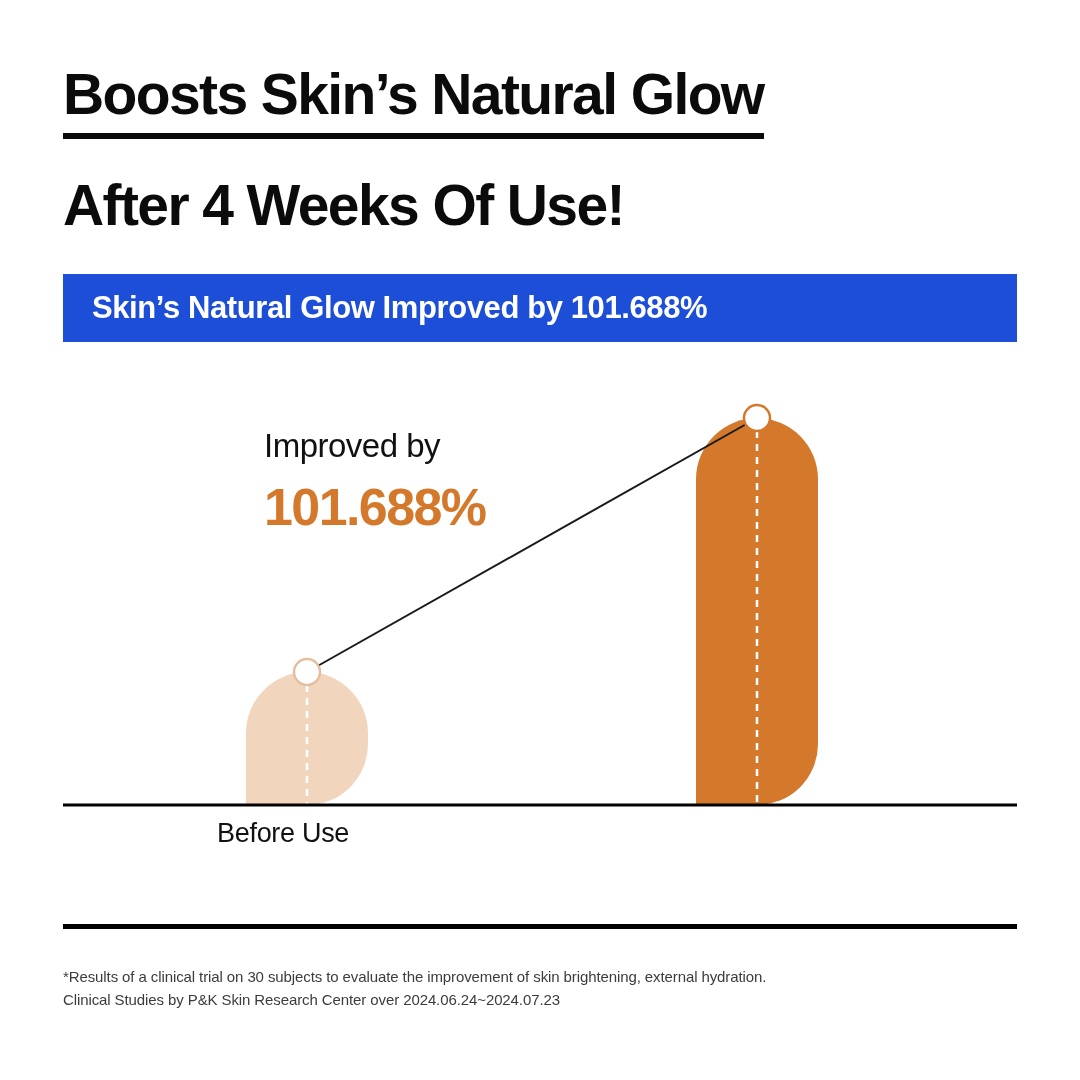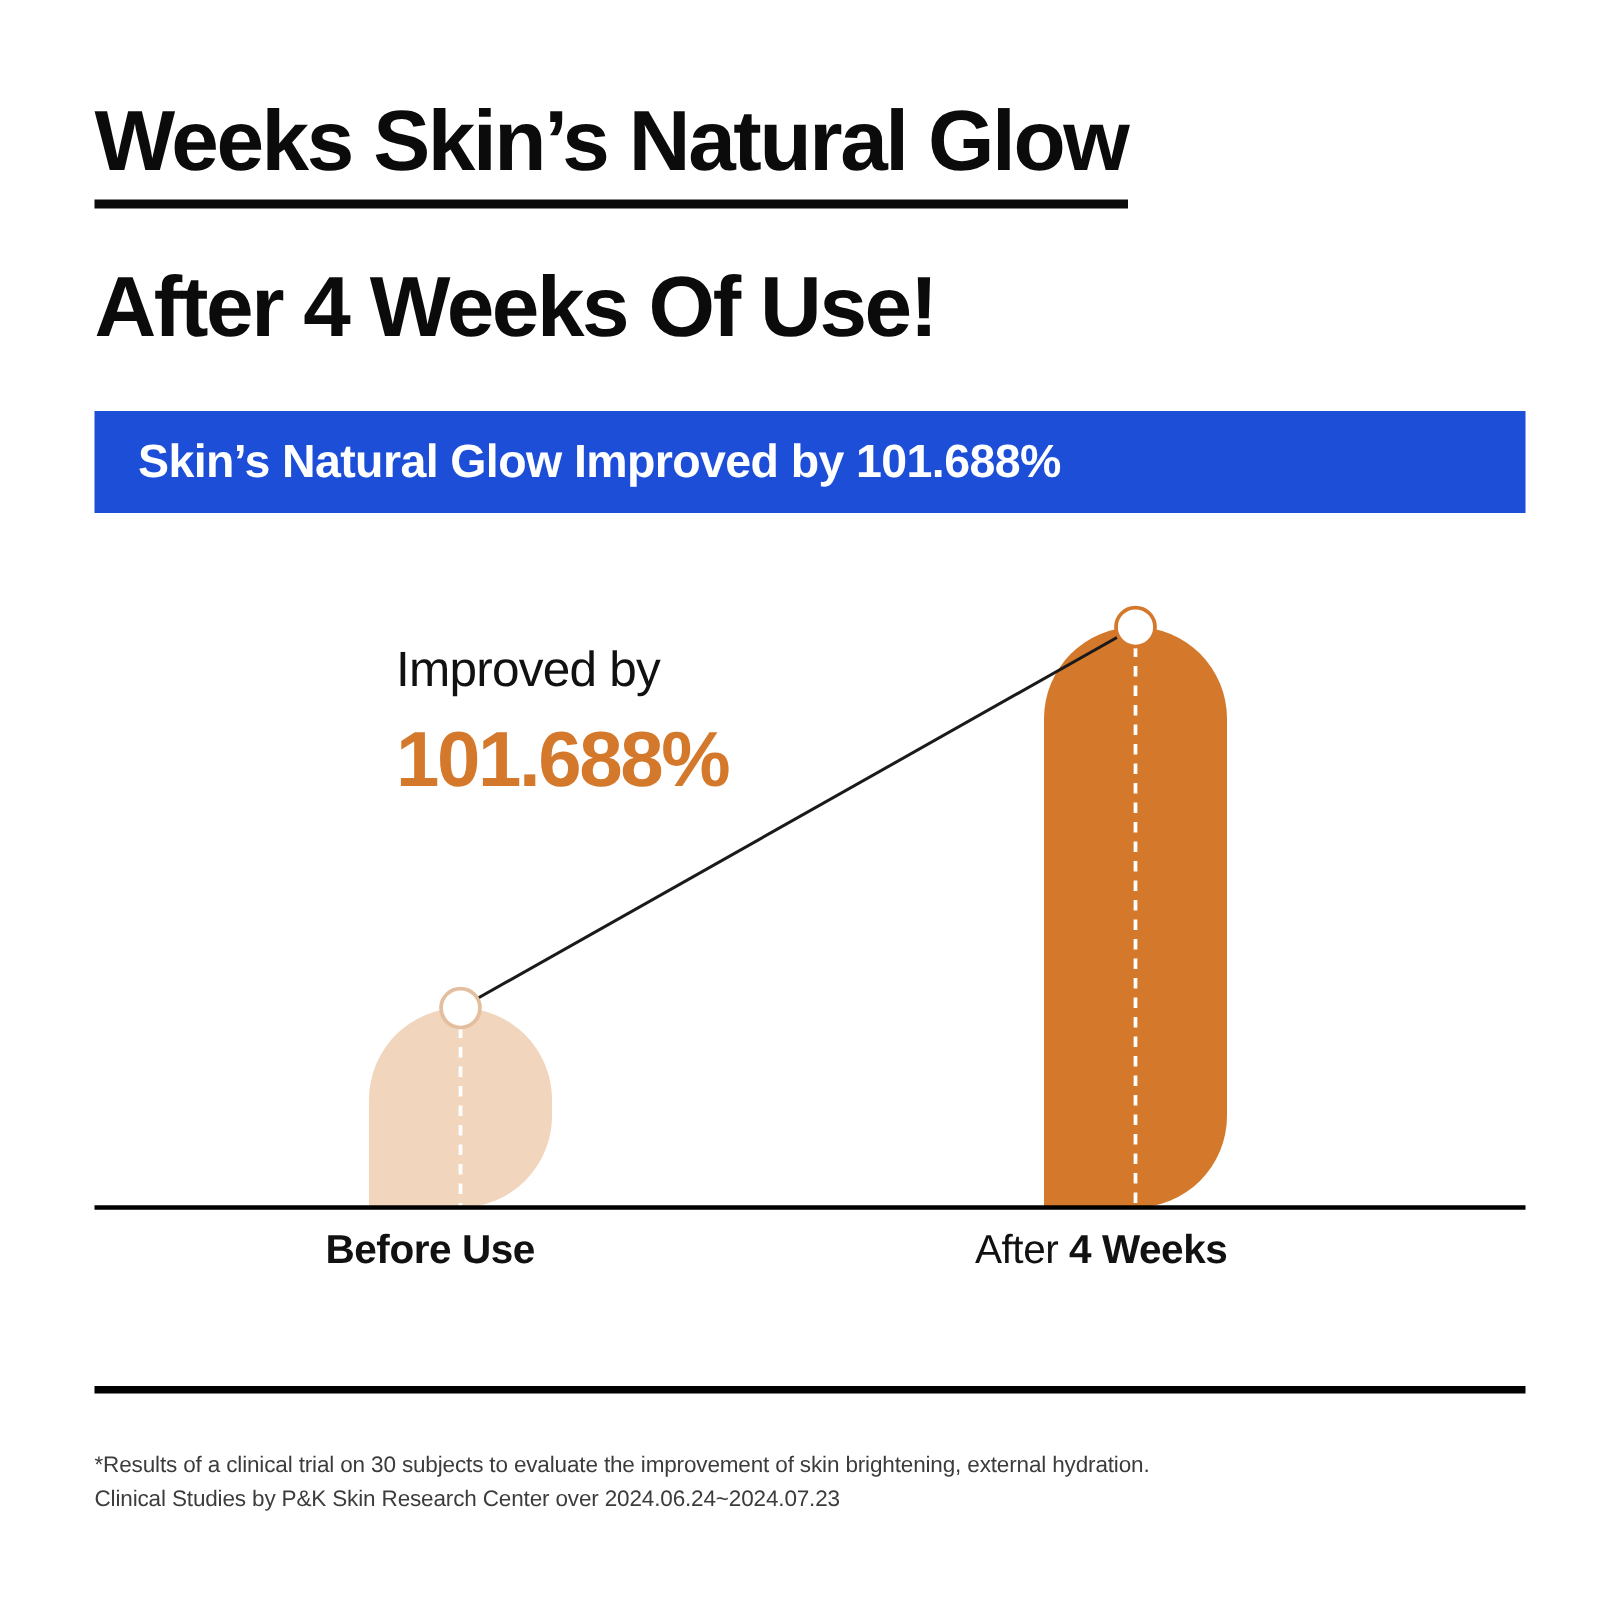"Weeks Skin’s Natural Glow" div.headline-line { text: Weeks -> Boosts }
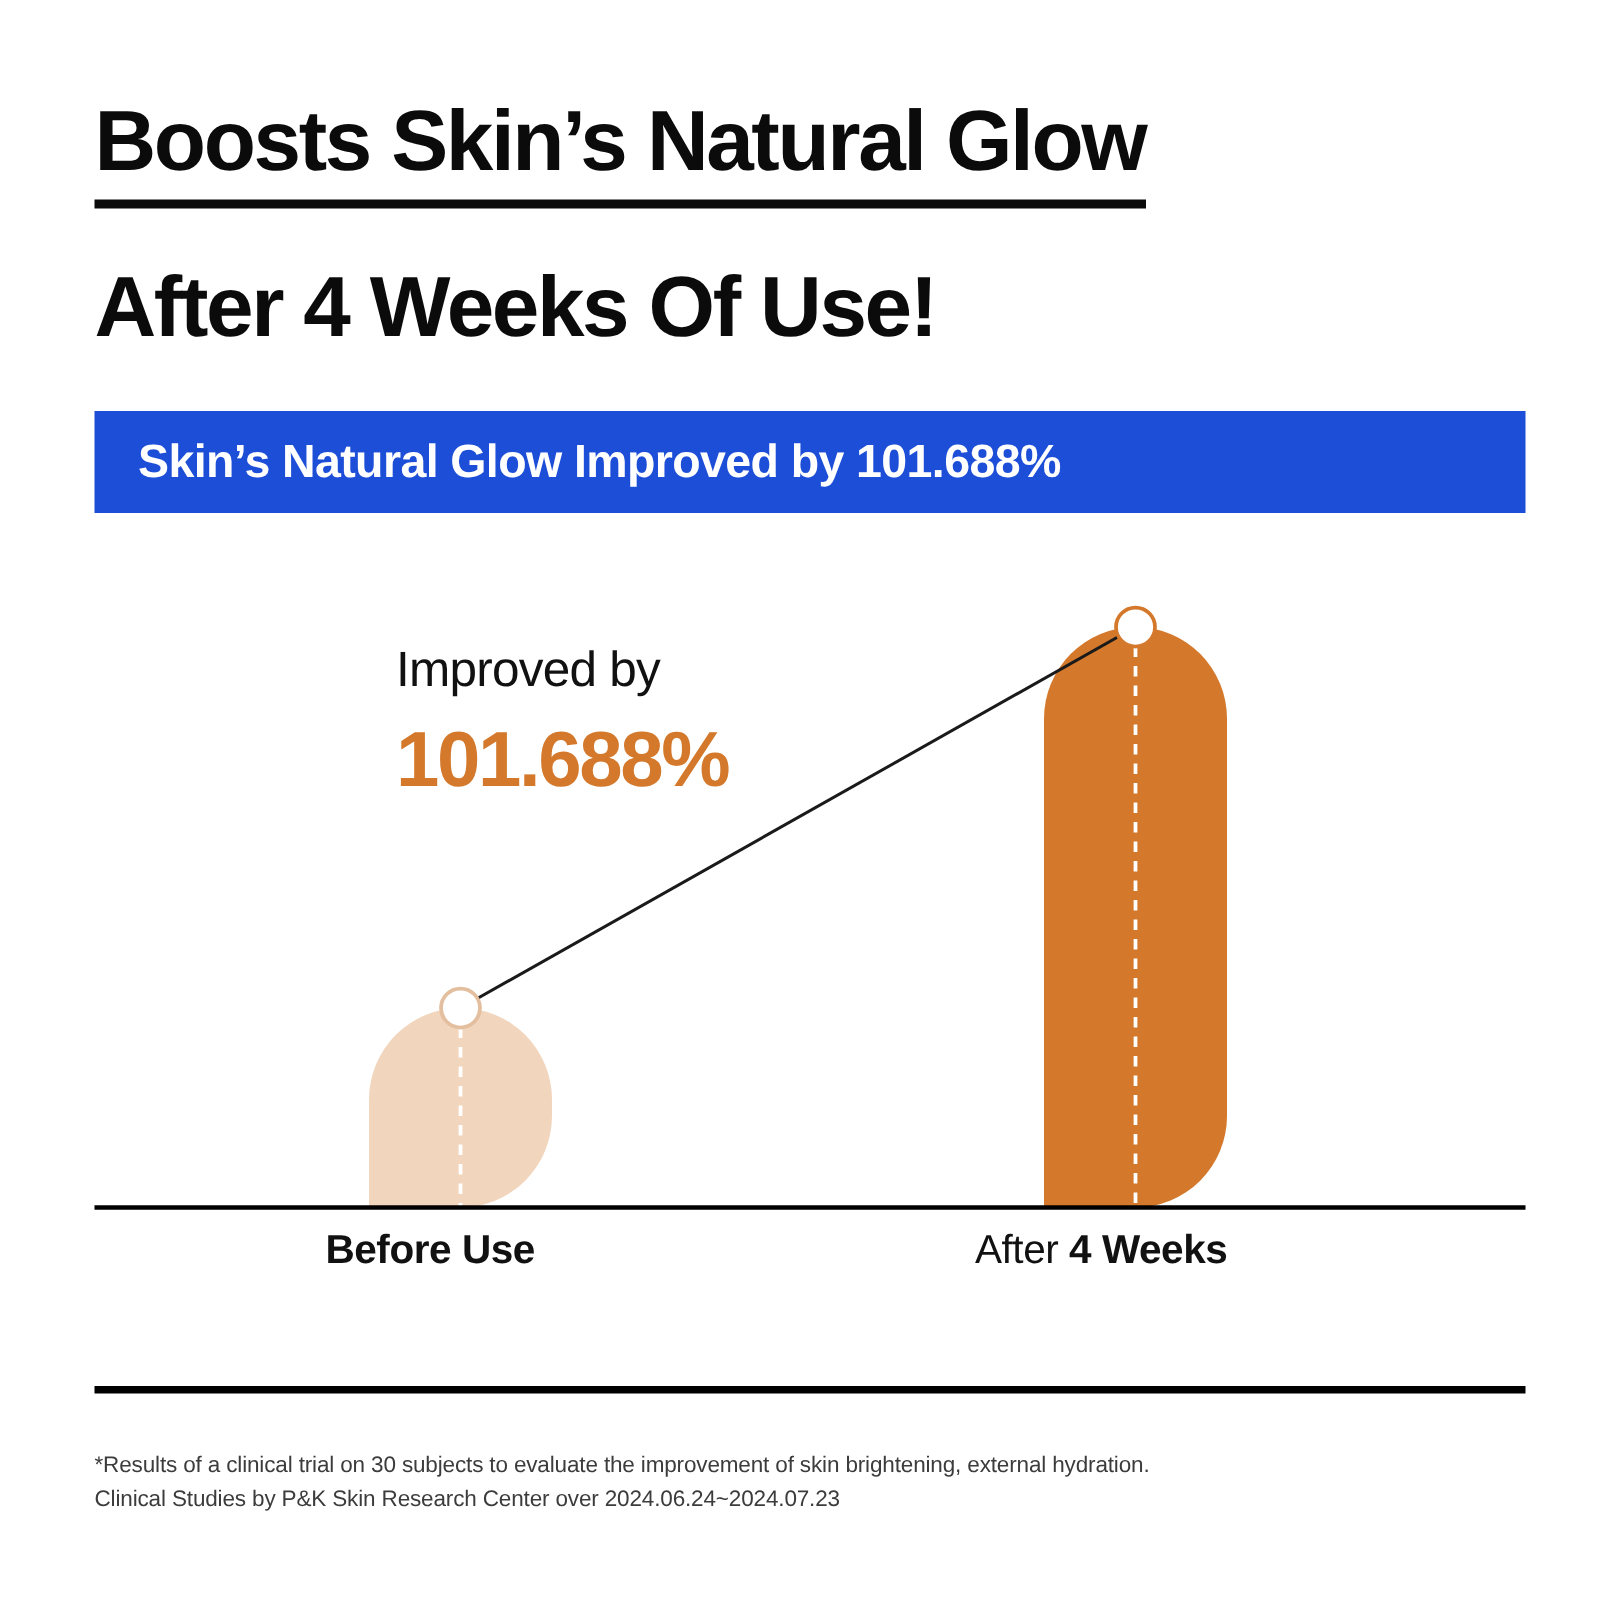"Before Use" .cat-label.left { font-weight: 700 -> 400 }
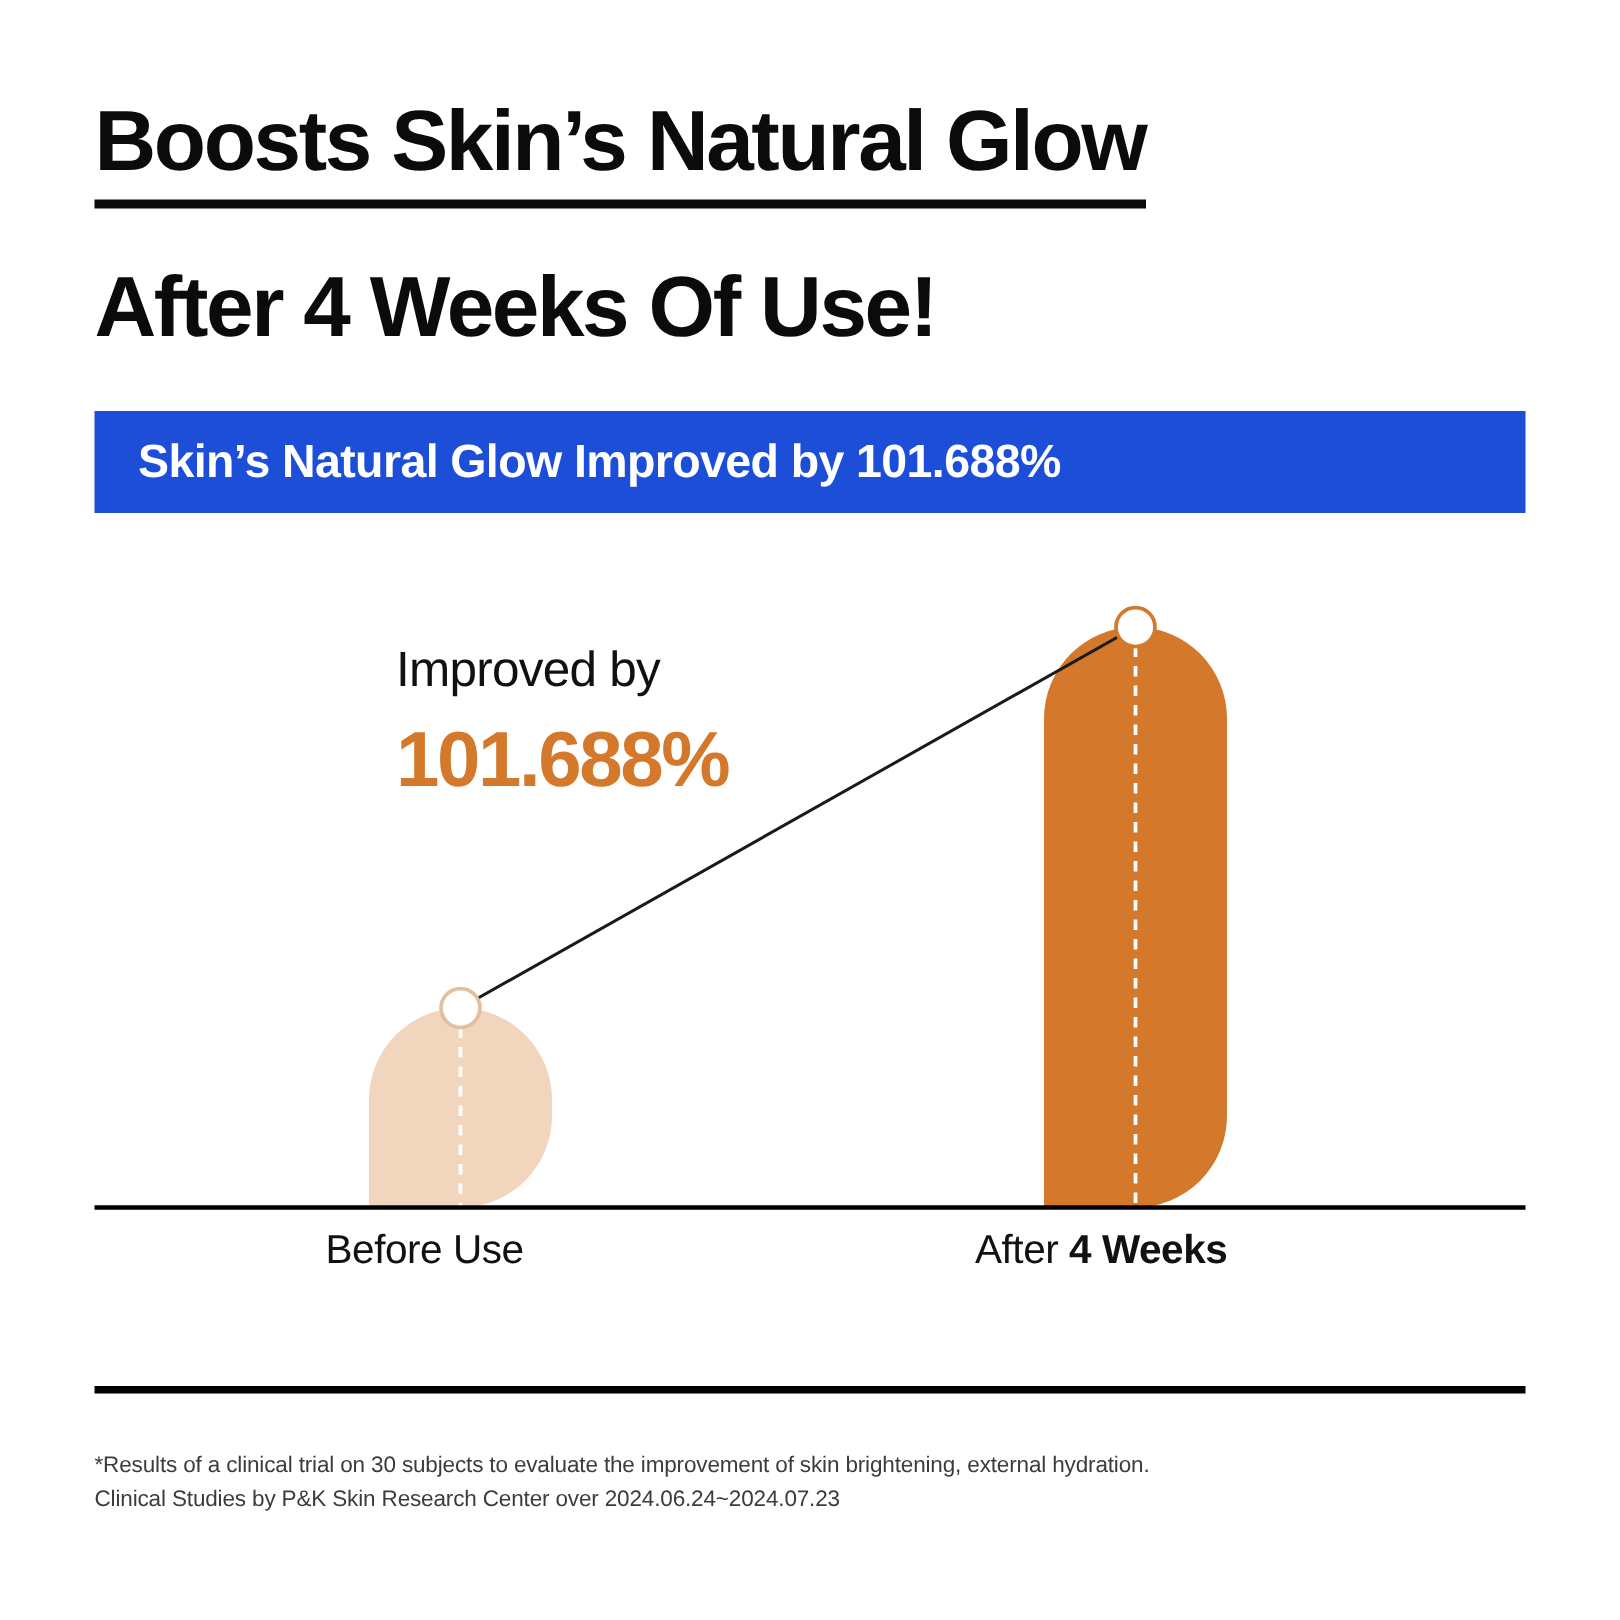"After 4 Weeks" div.cat-label { html: <div> <span>After </span><span>4 Weeks</span> </div> -> none }
